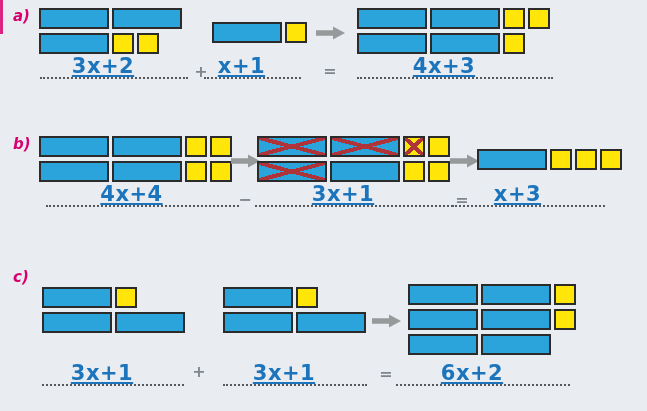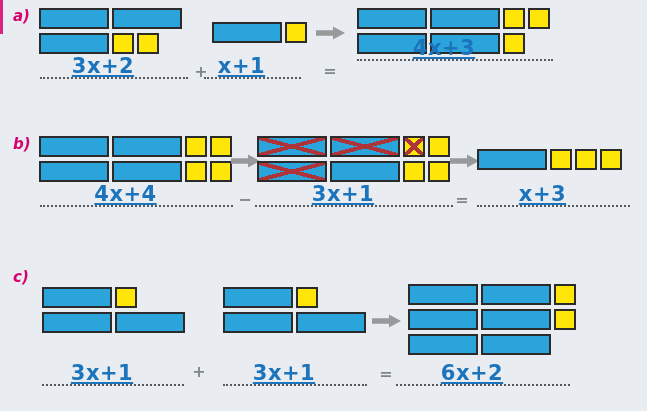"4x+3" #c-a3 { top: 34px -> 52px }
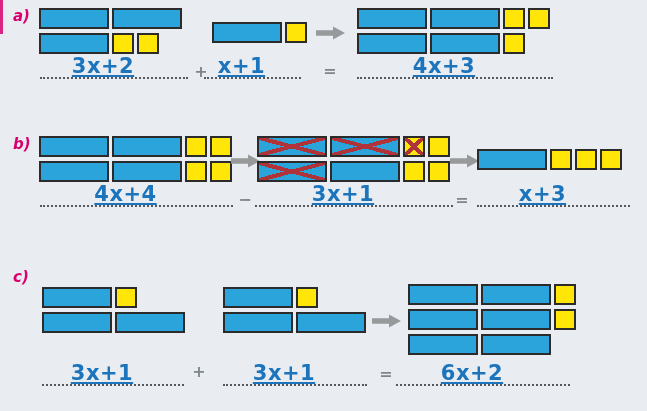"4x+4" #c-b1 { left: 40px -> 46px }
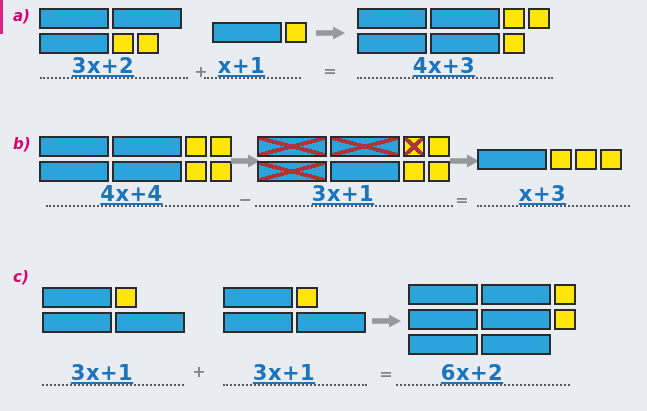"x+3" #c-b3 { left: 477px -> 452px }
